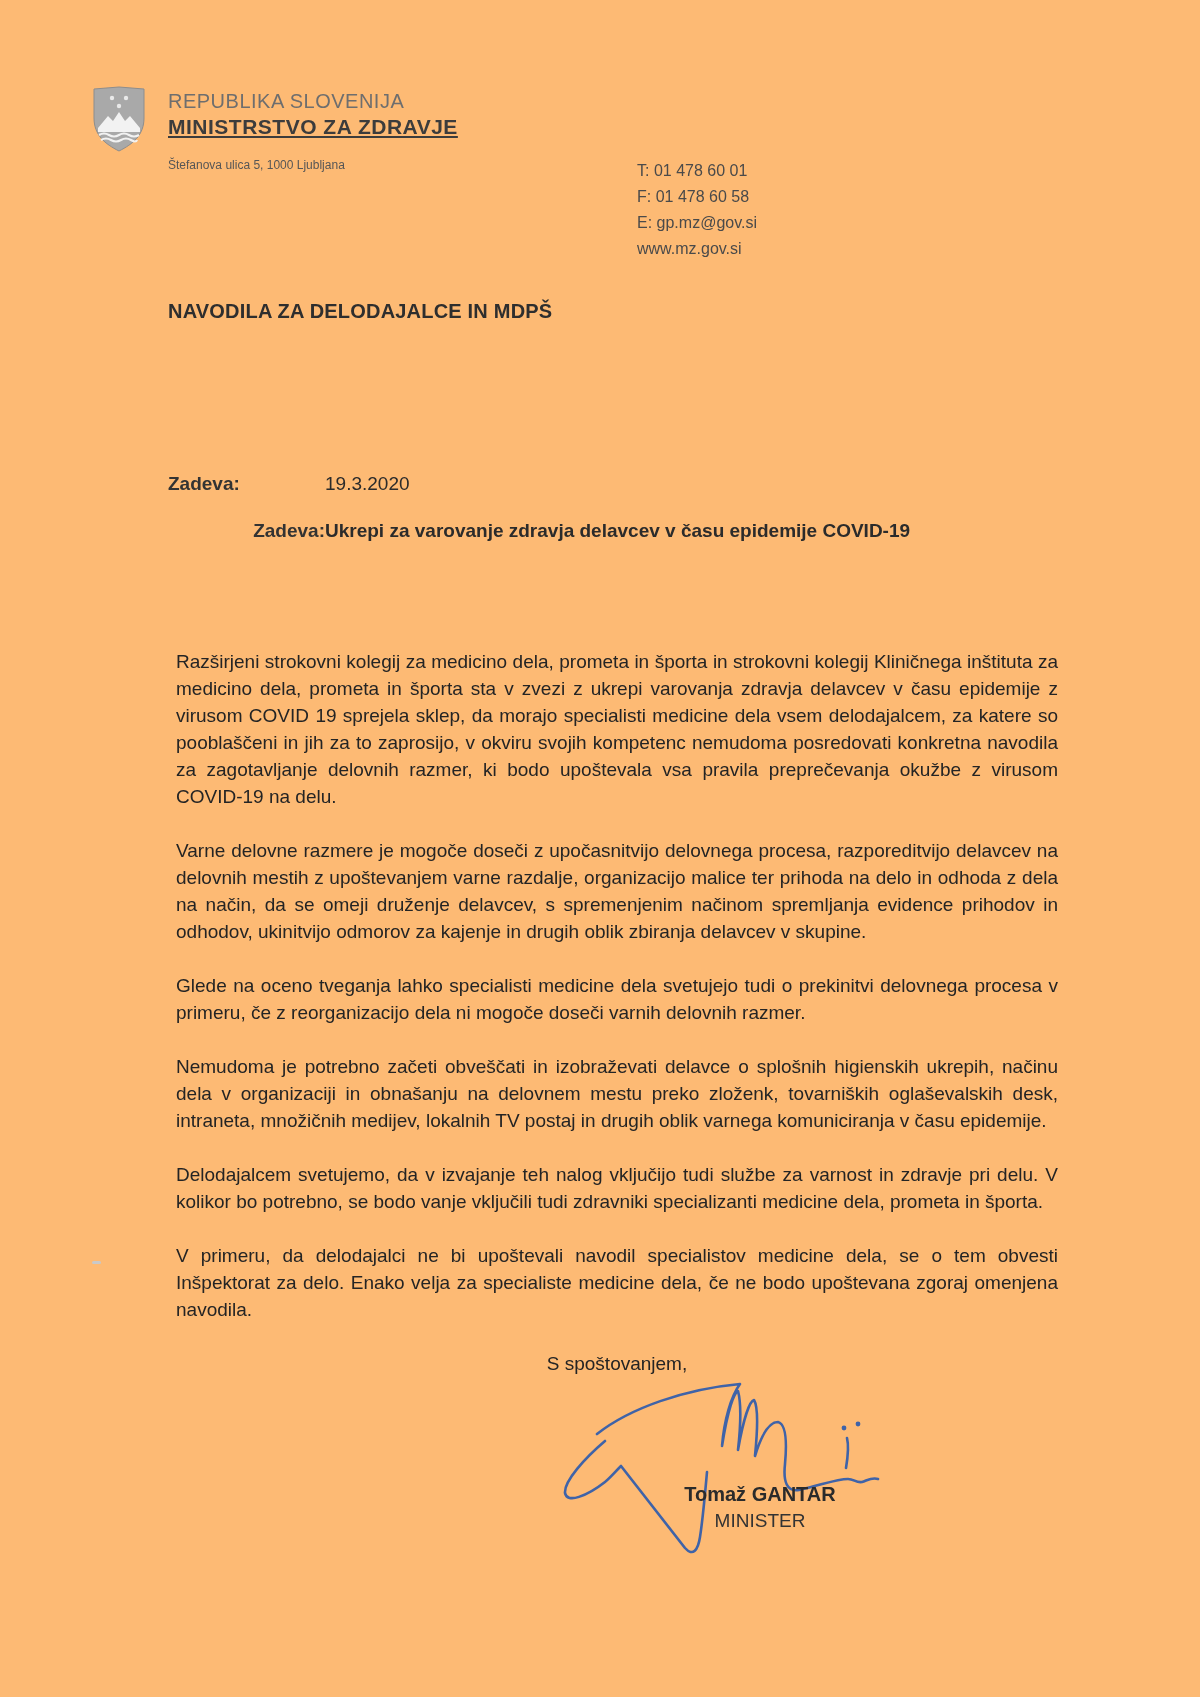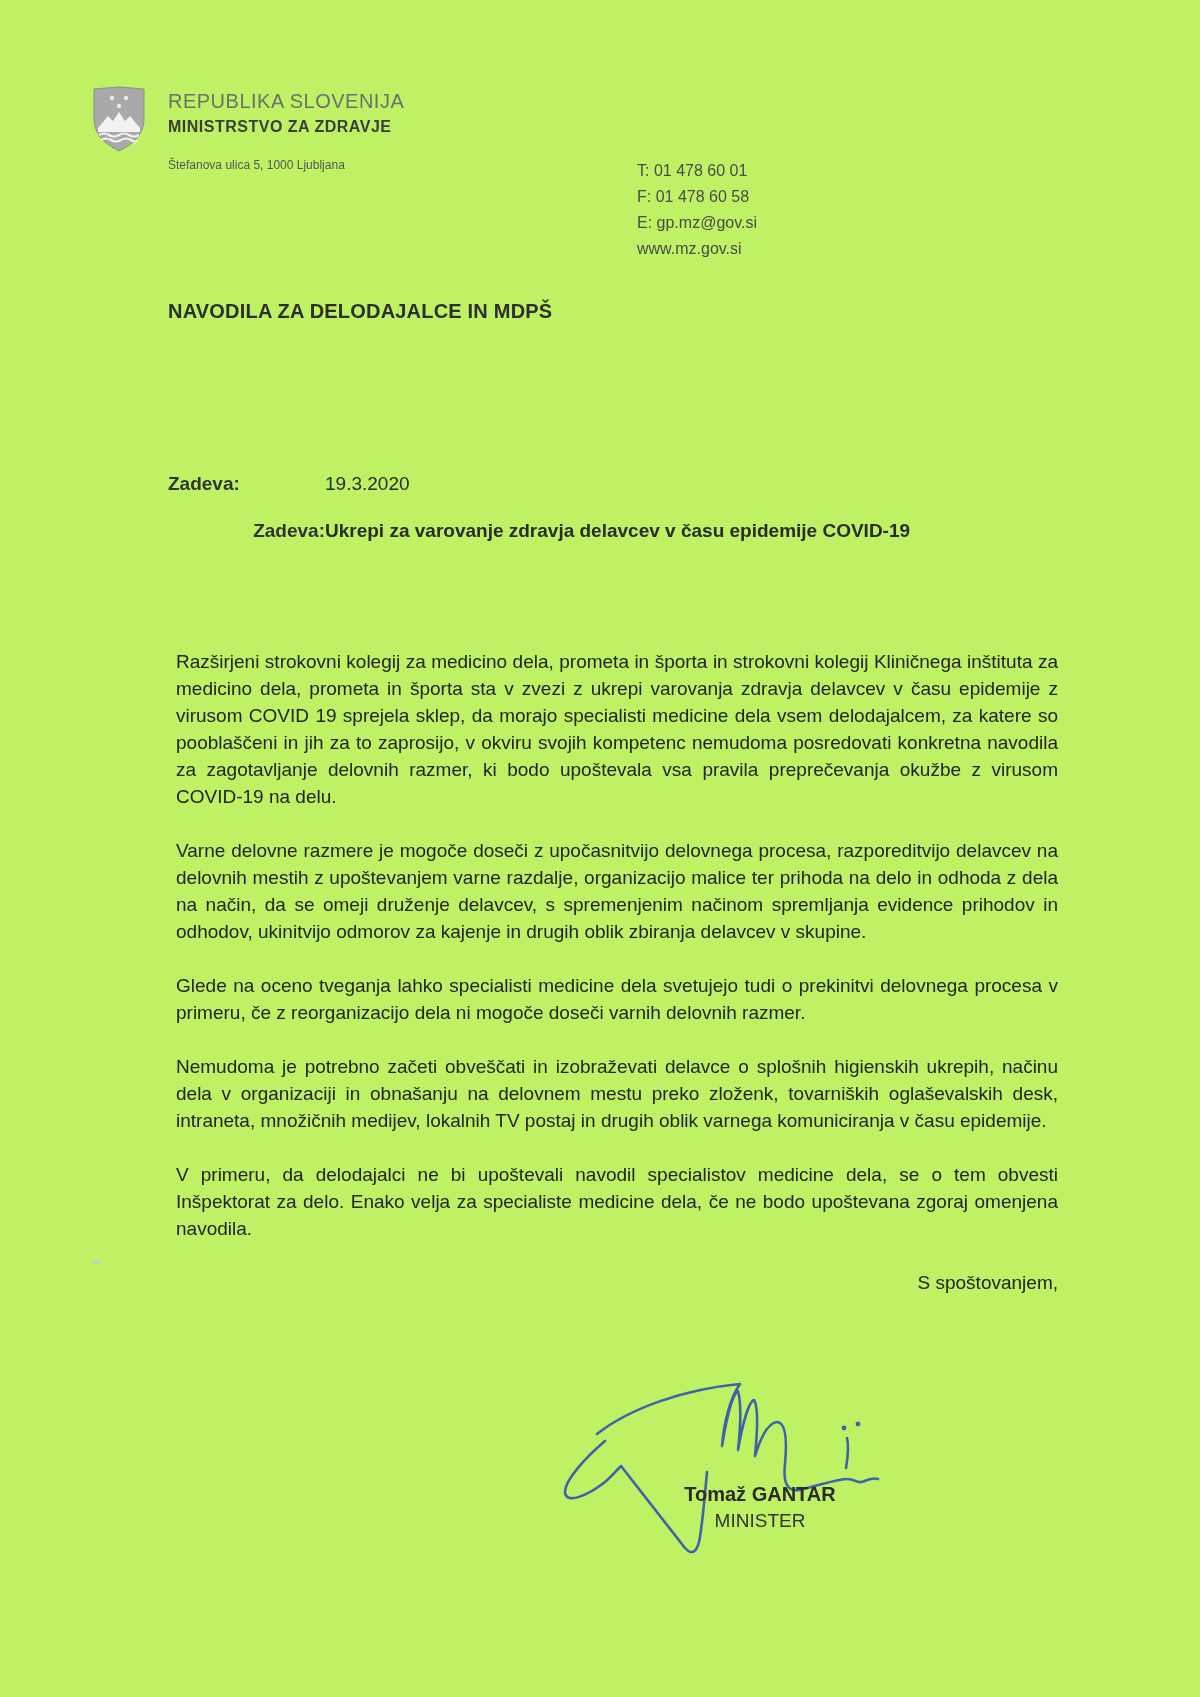"REPUBLIKA SLOVENIJA" .page { background: #bef264 -> #fdba74 }
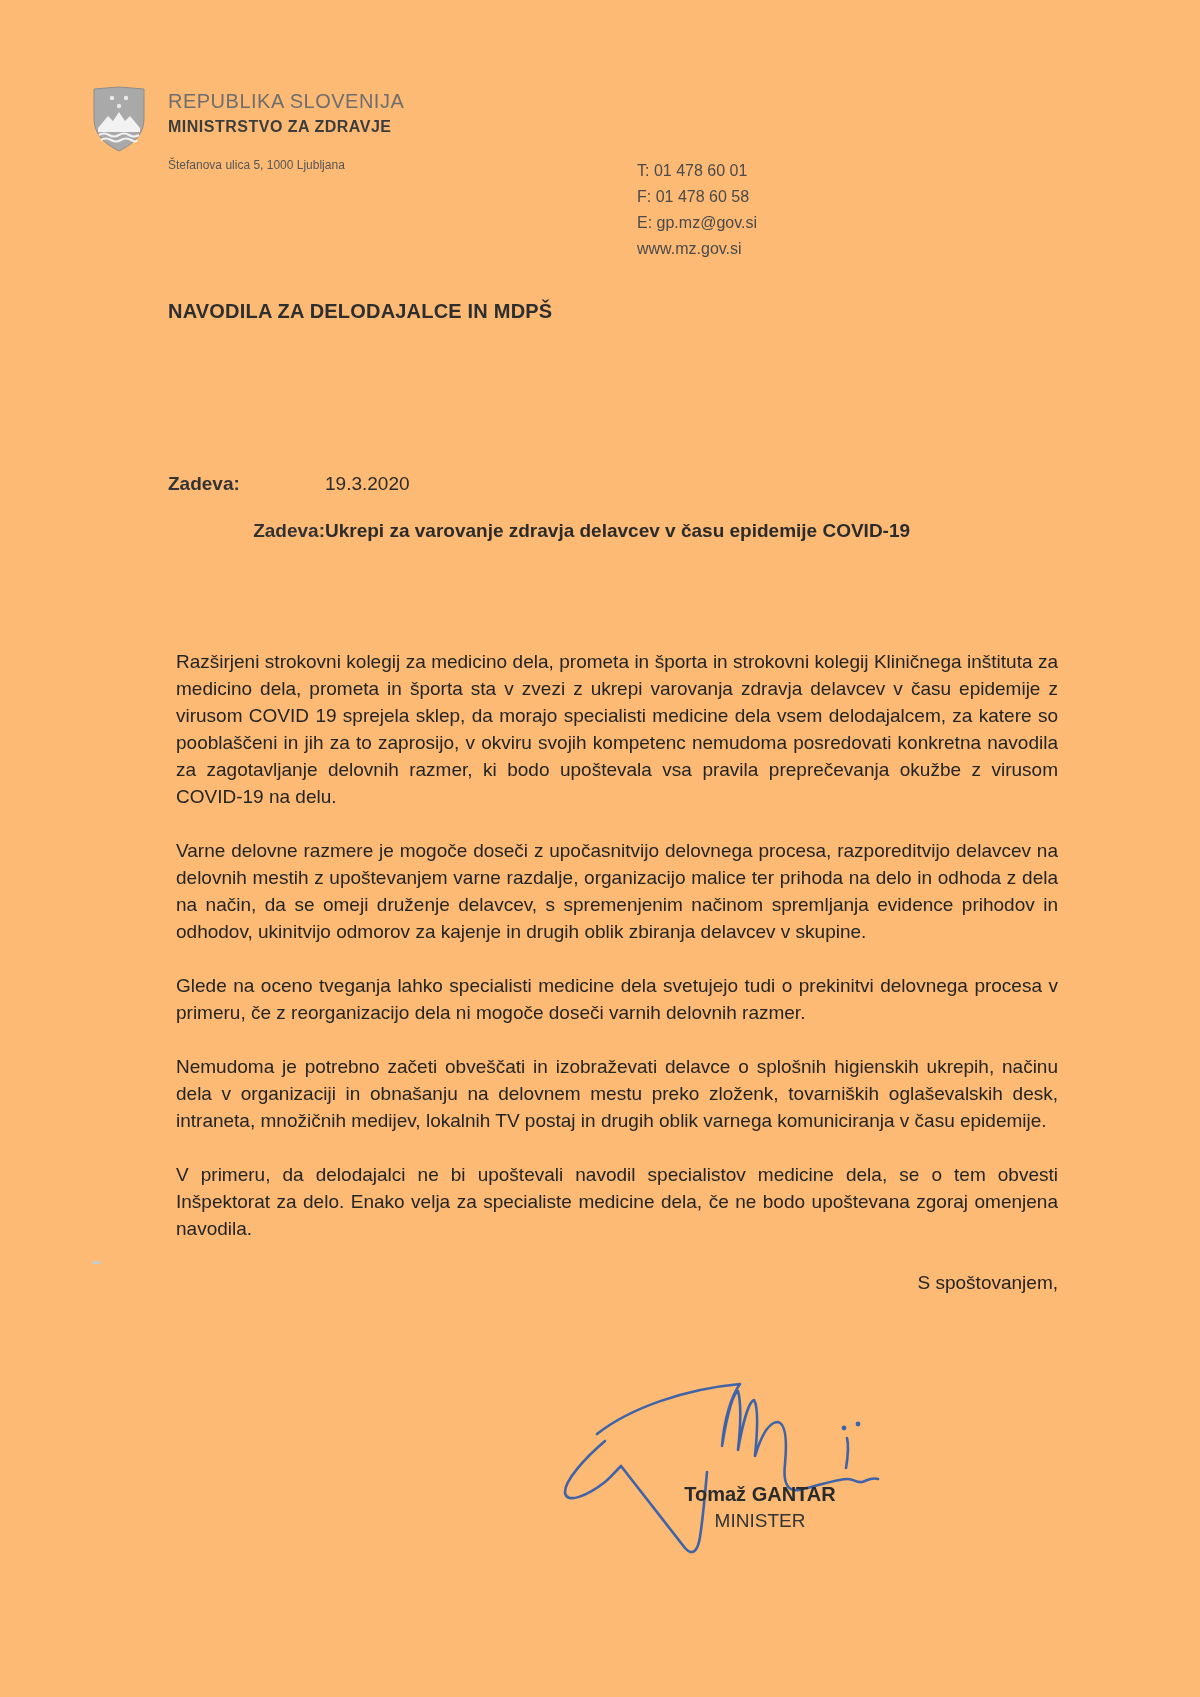"MINISTRSTVO ZA ZDRAVJE" .org .l2 { font-size: 16px -> 21px; text-decoration: none -> underline }
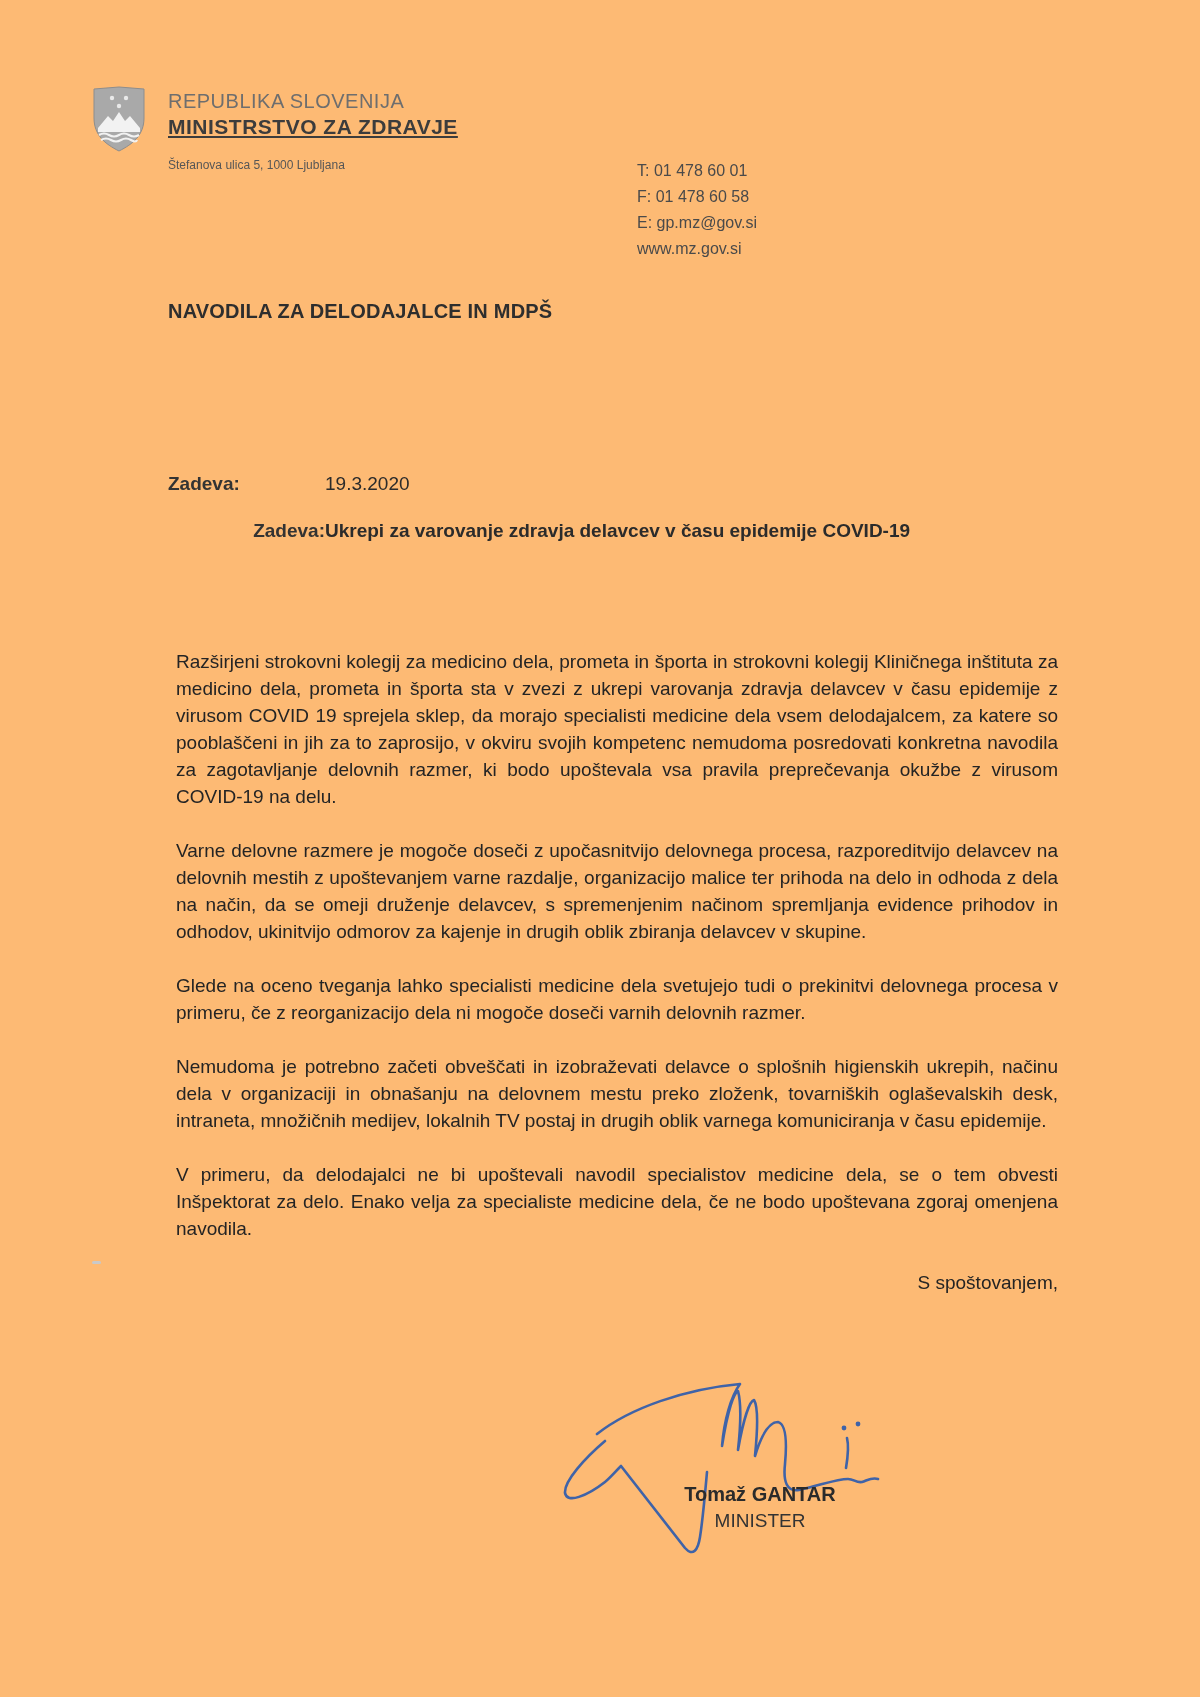"Delodajalcem svetujemo, da v izvajanje" p { html: none -> <p>Delodajalcem svetujemo, da v izvajanje teh nalog vključijo tudi službe za varnost in zdravje pri delu. V kolikor bo potrebno, se bodo vanje vključili tudi zdravniki specializanti medicine dela, prometa in športa.</p> }
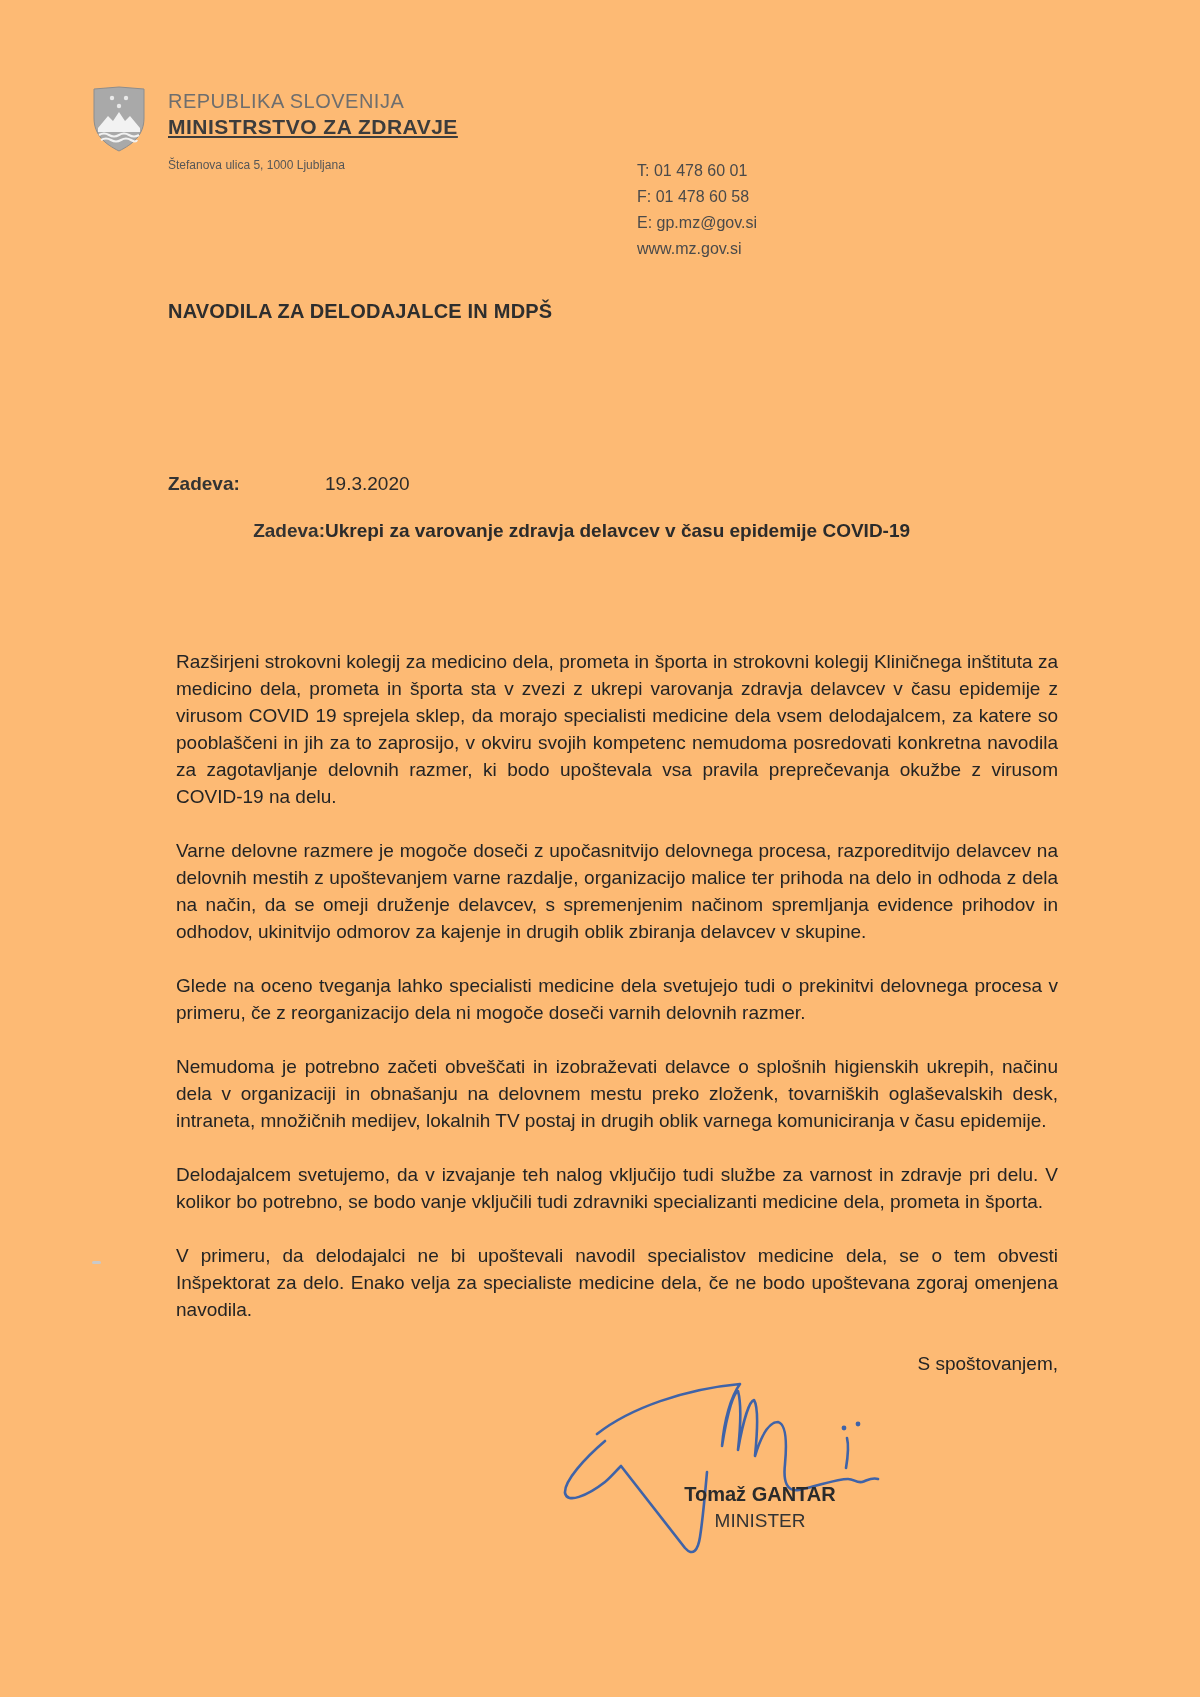"S spoštovanjem," .closing { text-align: right -> center }
